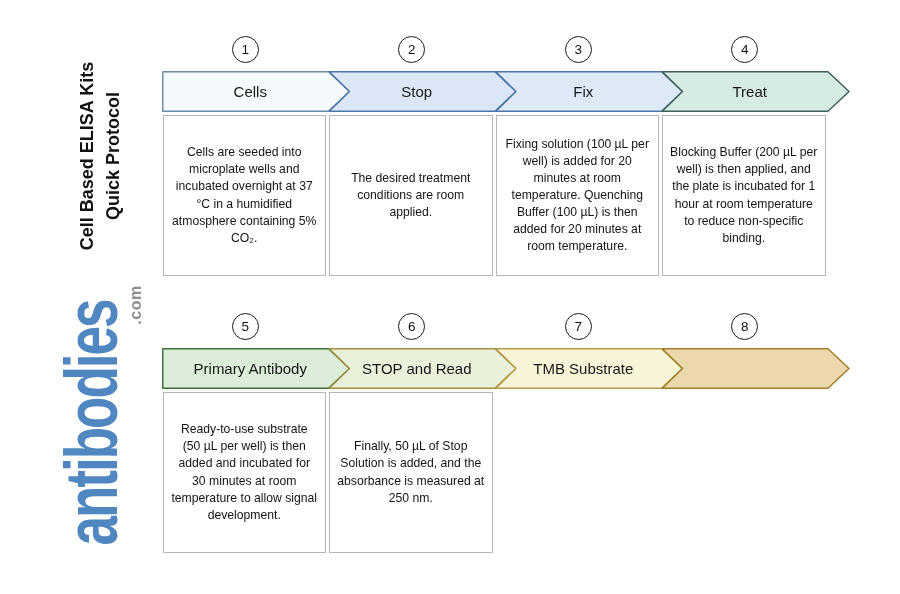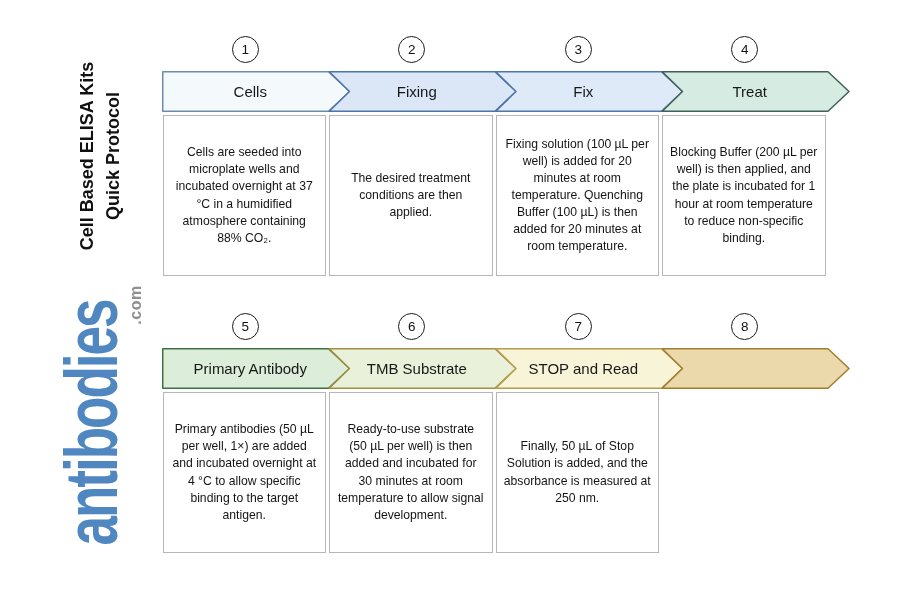"Fixing" div.arrow-label { text: Fixing -> Stop }
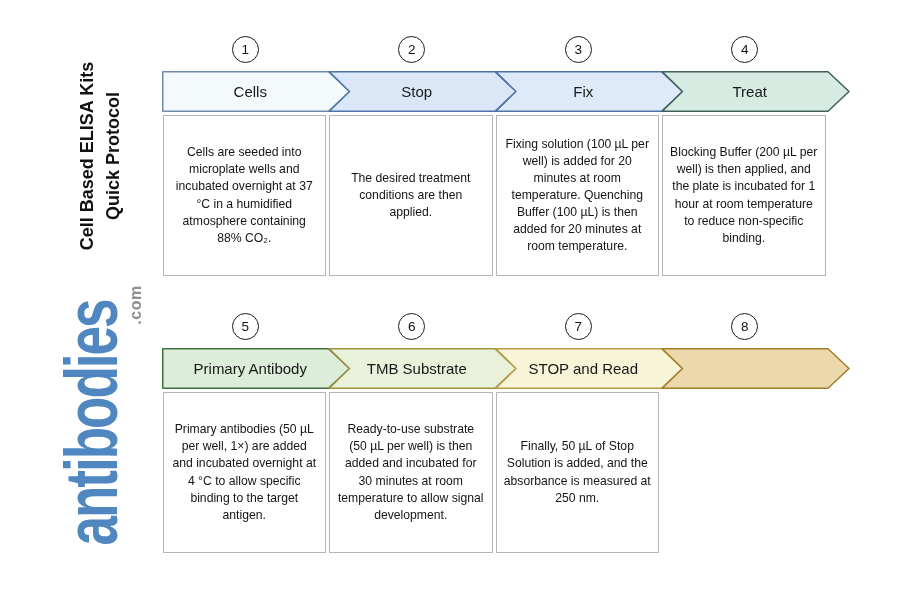"Cells are seeded into microplate" div.desc-text { text: 88% -> 5% }
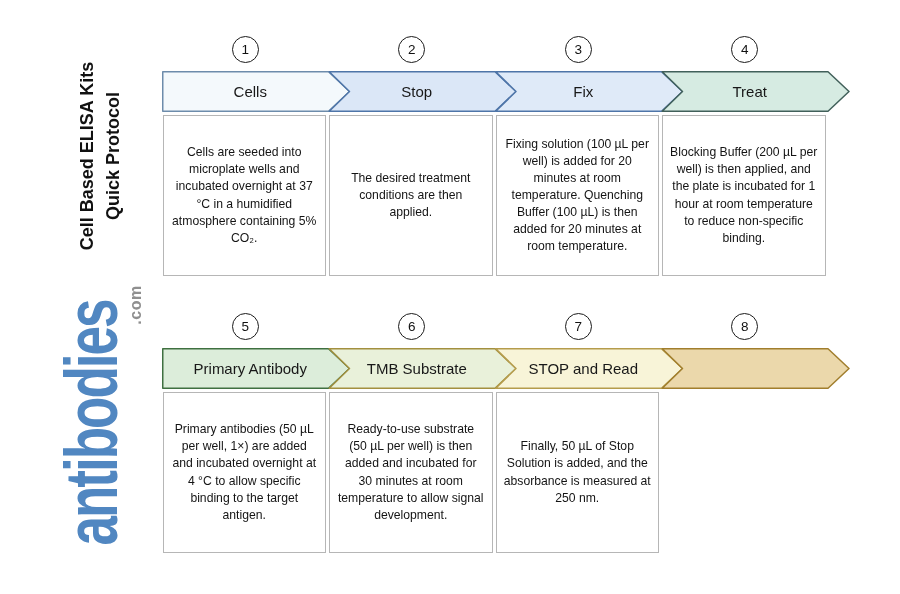"The desired treatment conditions are" div.desc-text { text: then -> room }
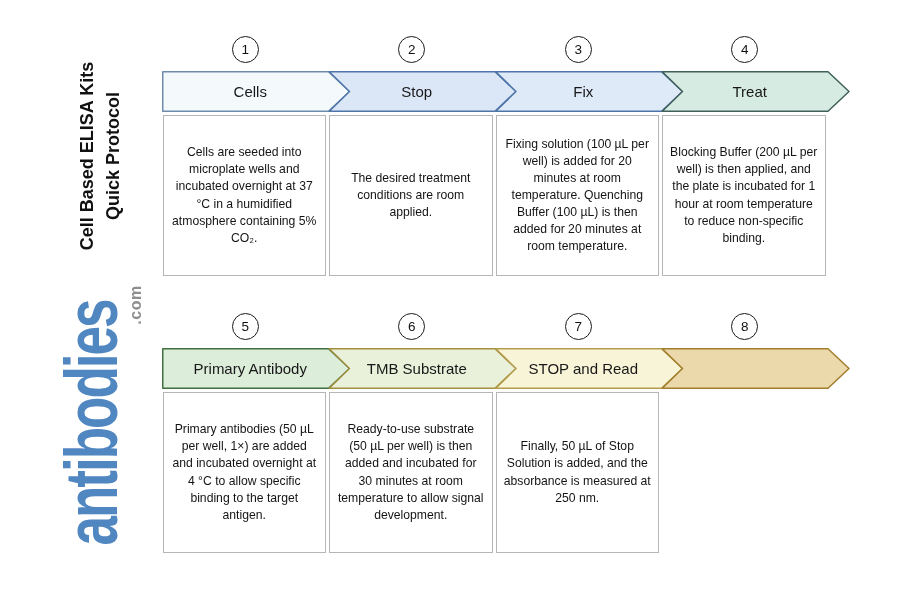"TMB Substrate" div.arrow-label { order: before "STOP and Read" -> after "STOP and Read" }
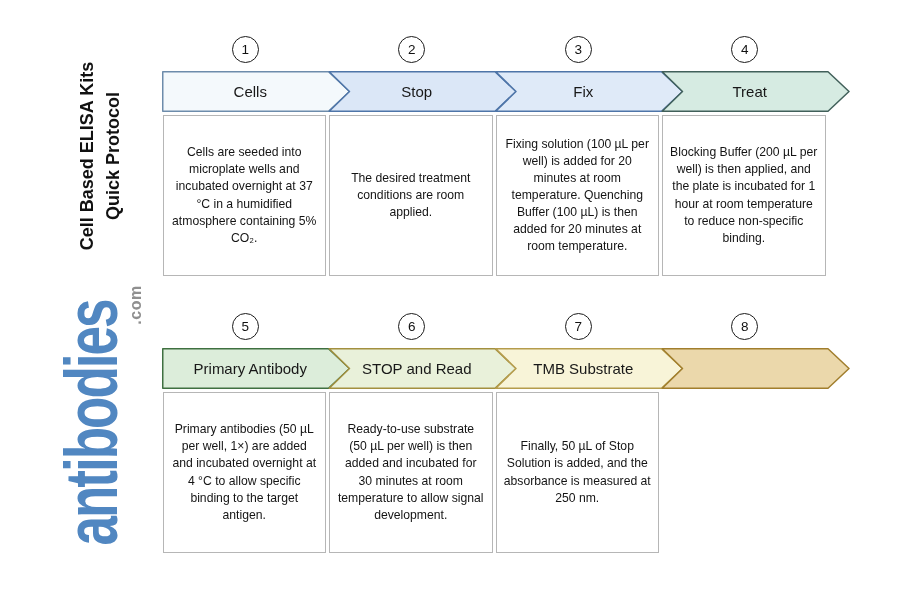"Primary antibodies (50 µL per" div.desc-box { html: <div> <div>Primary antibodies (50 µL per well, 1×) are added and incubated overnight at 4 °C to allow specific binding to the target antigen.</div> </div> -> none }
